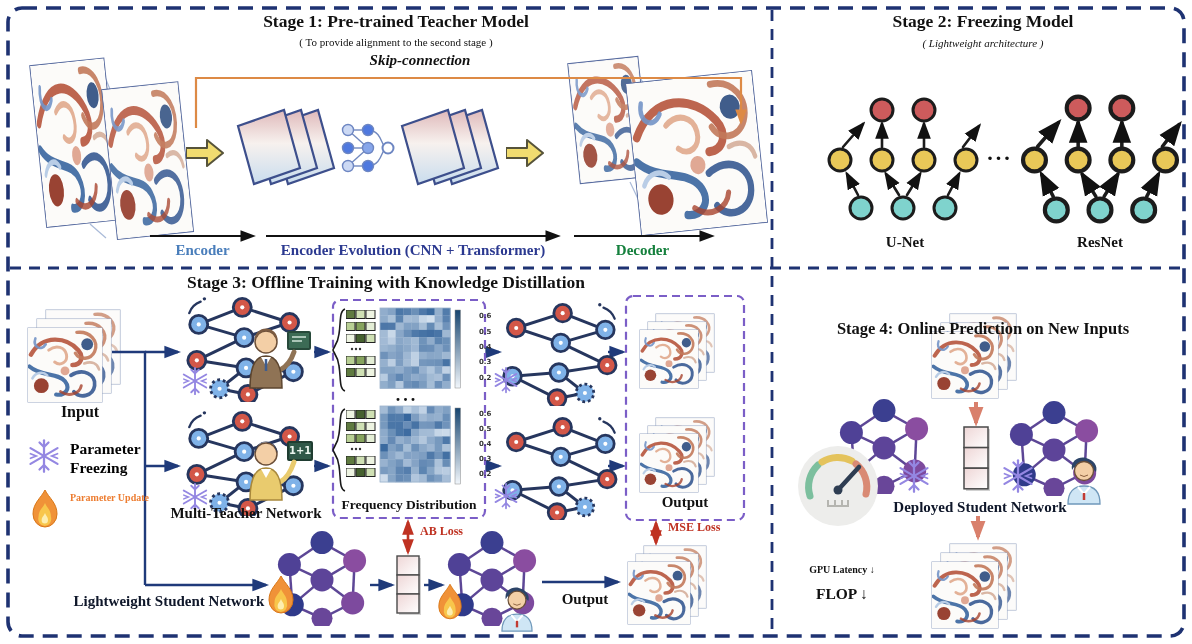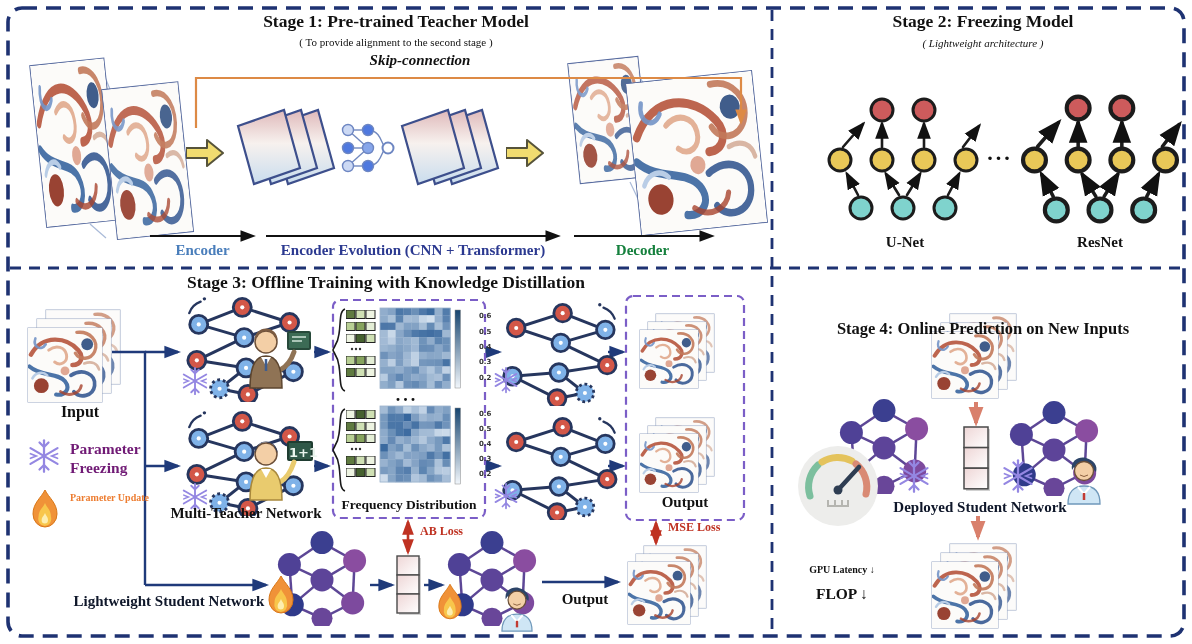"Parameter Freezing" .frz { color: #701a75 -> #000000 }
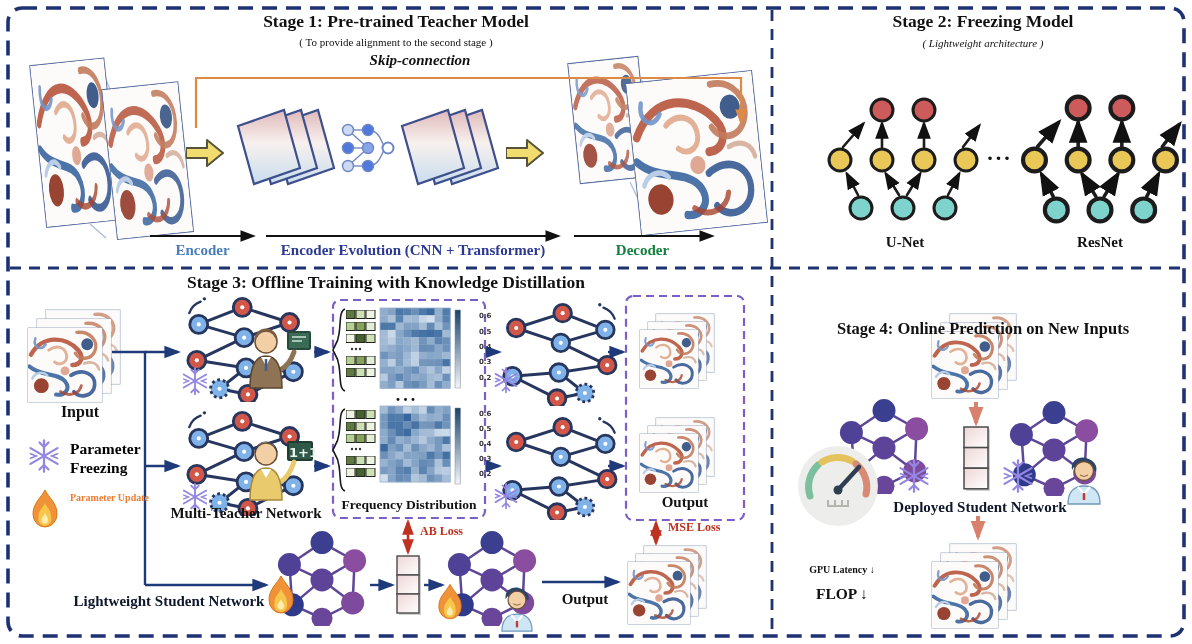"1+1" .board { font-size: 13px -> 10px }
